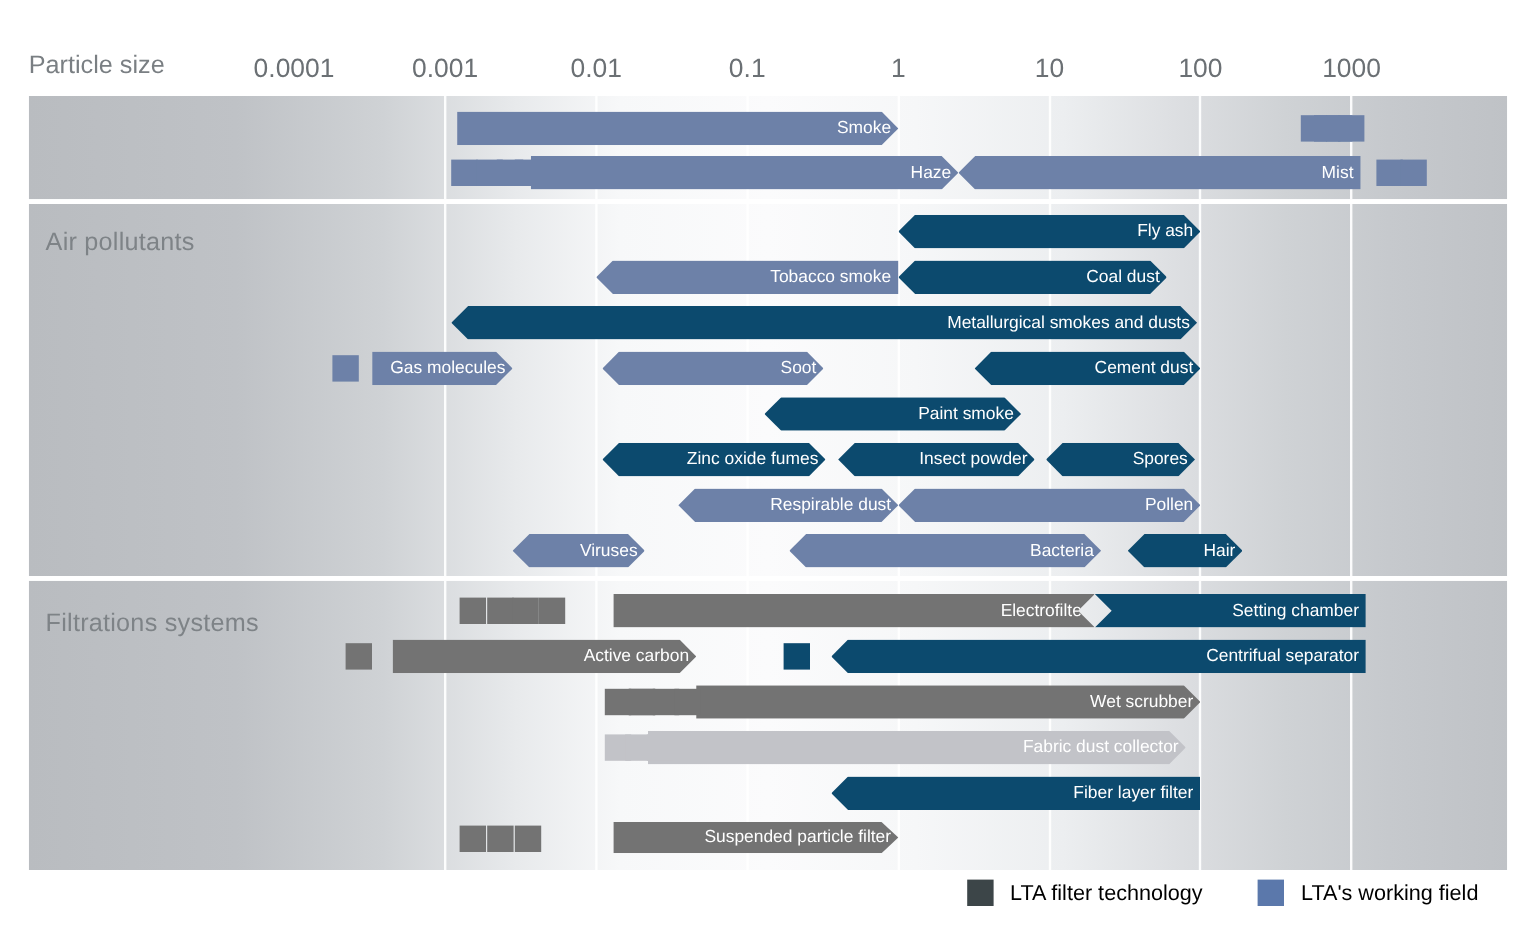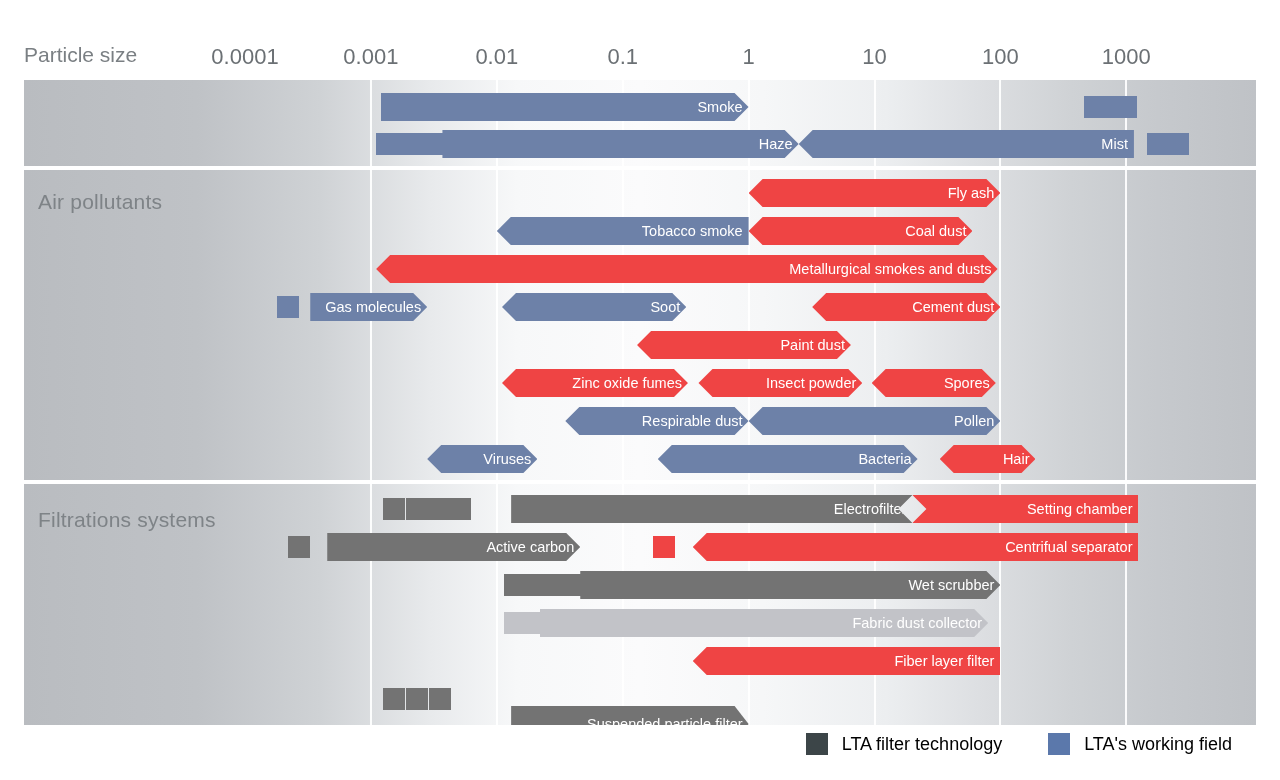"Fly ash" .grey { background: #ef4444 -> #0c4a6e }
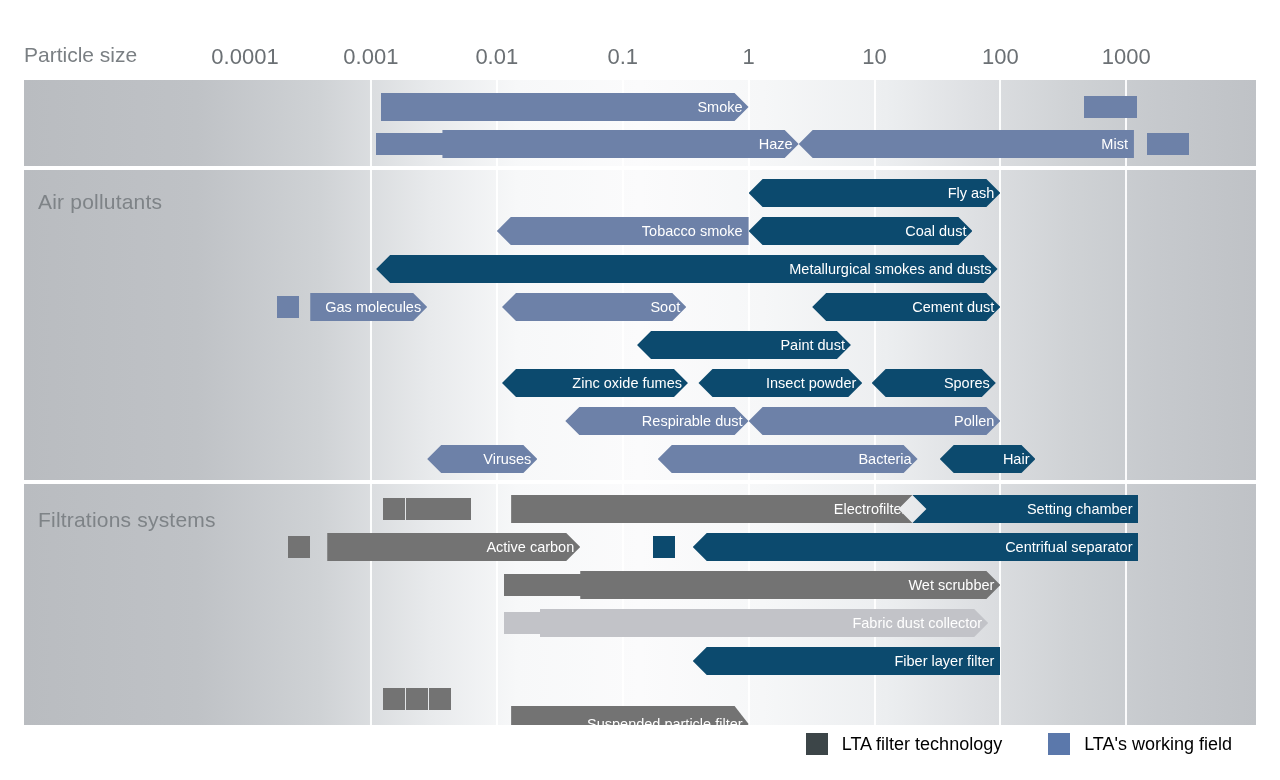"Paint dust" span { text: dust -> smoke }
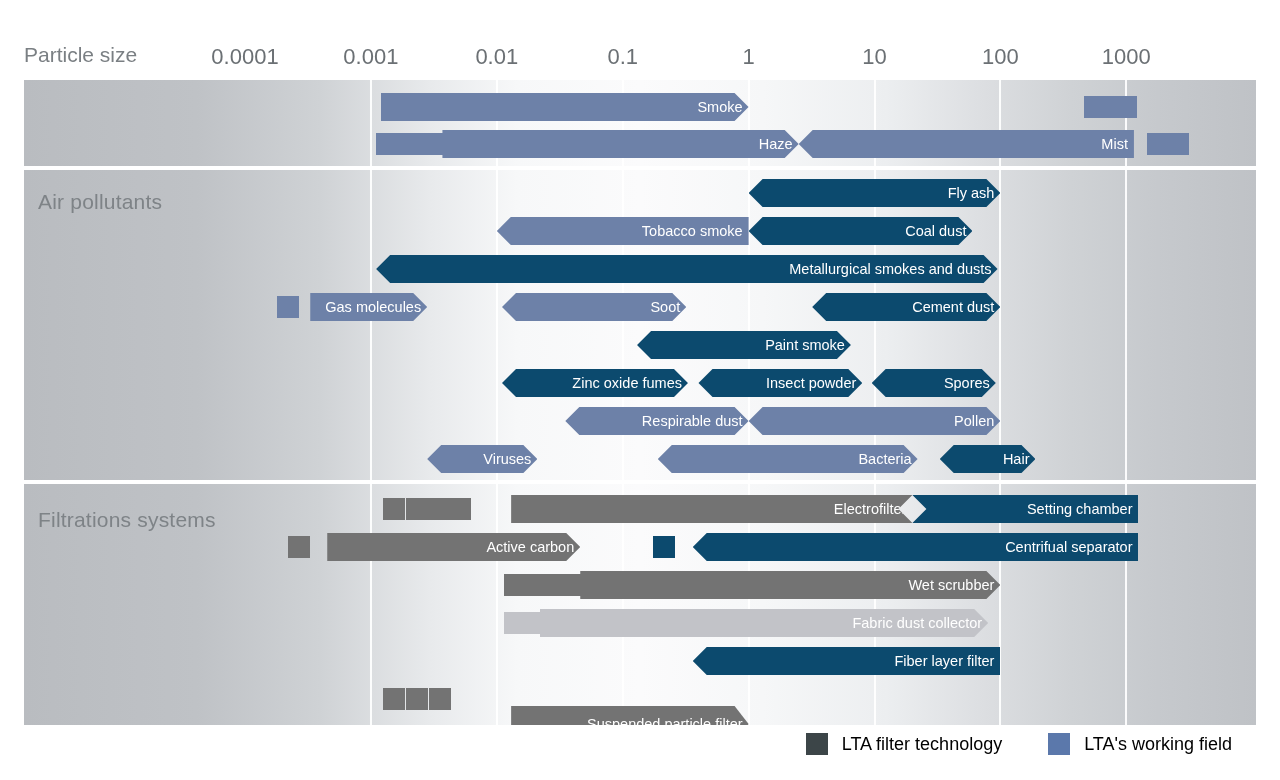"Suspended particle filter" div.bar { height: 36px -> 26px; margin-top: 21px -> none }
